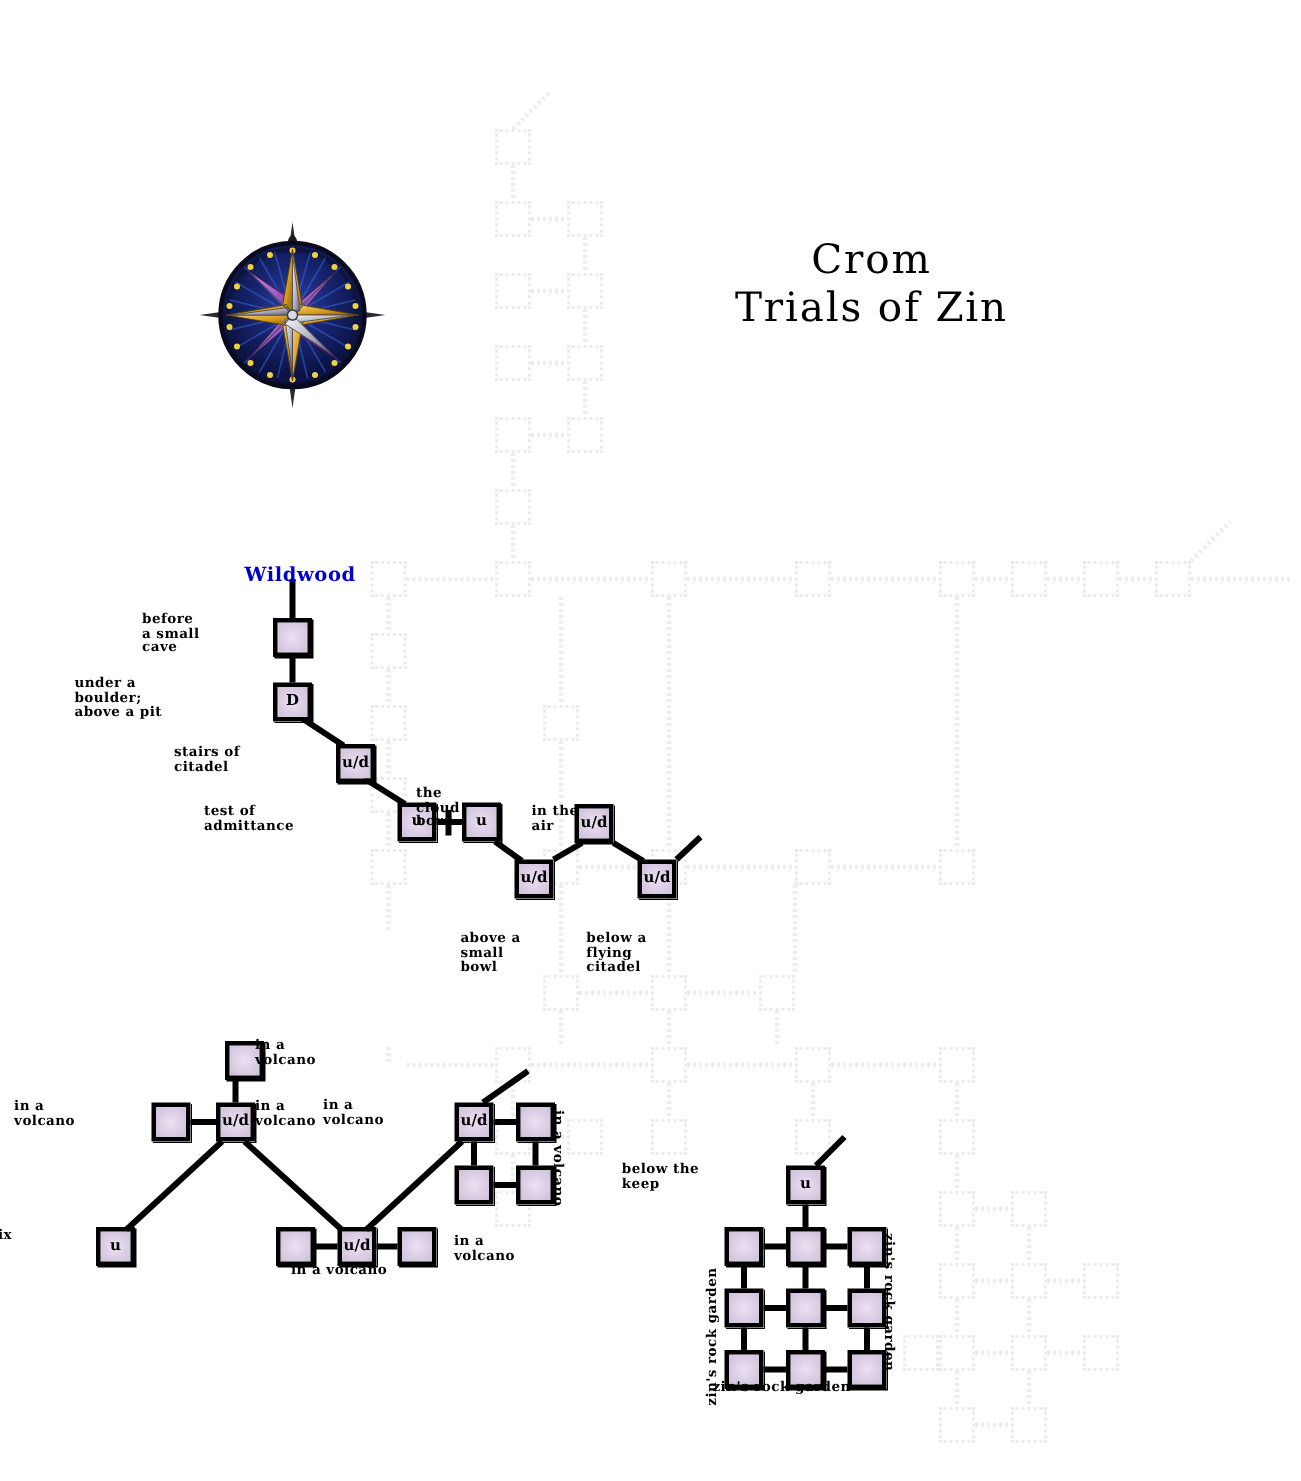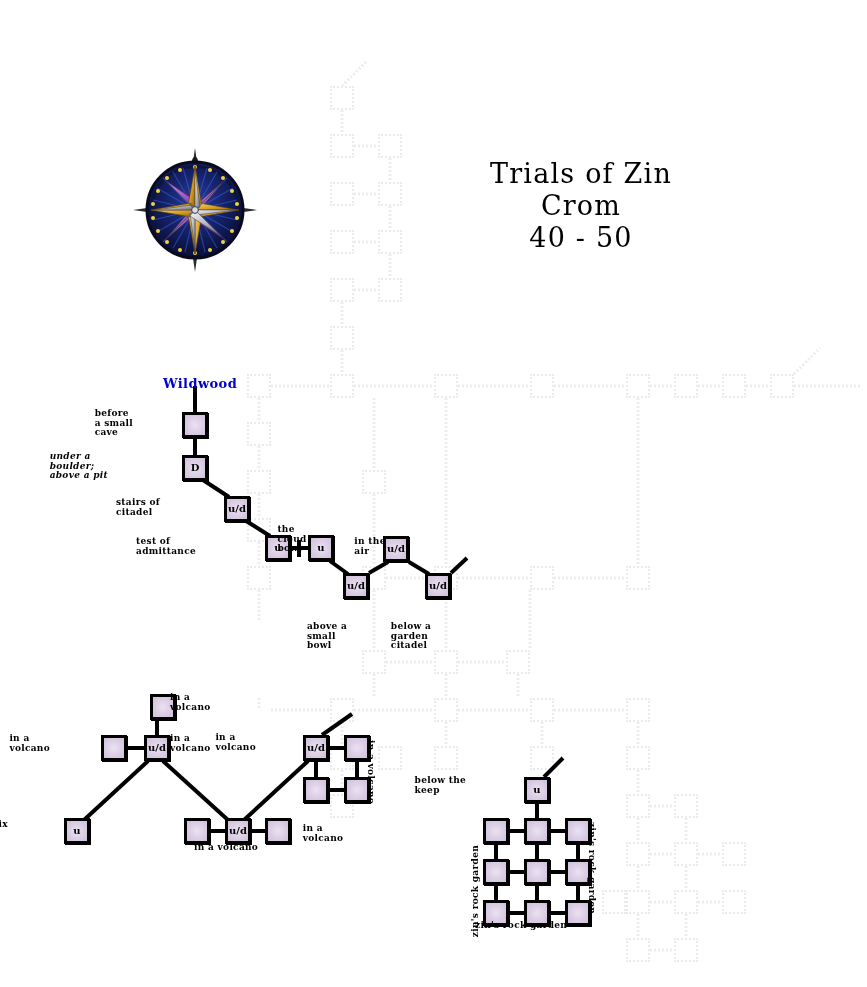"Trials of Zin" div.t-line { order: before "Crom" -> after "Crom" }
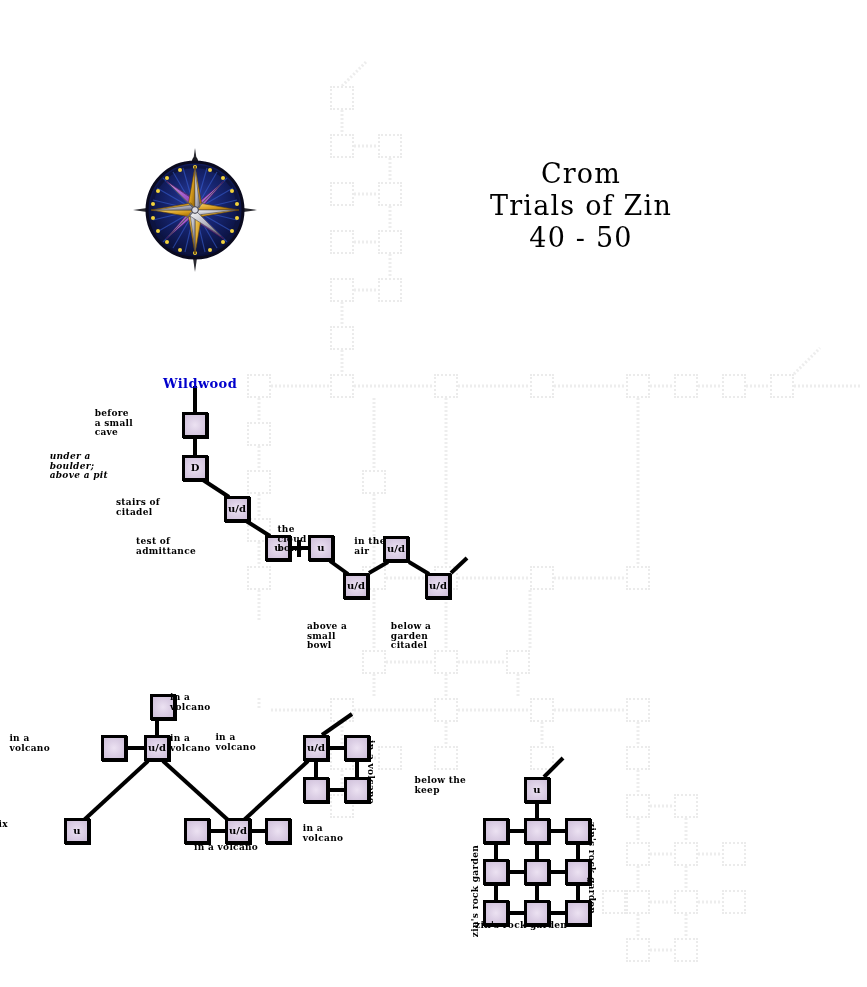"40 - 50" div.t-line { html: <div>40 - 50</div> -> none }
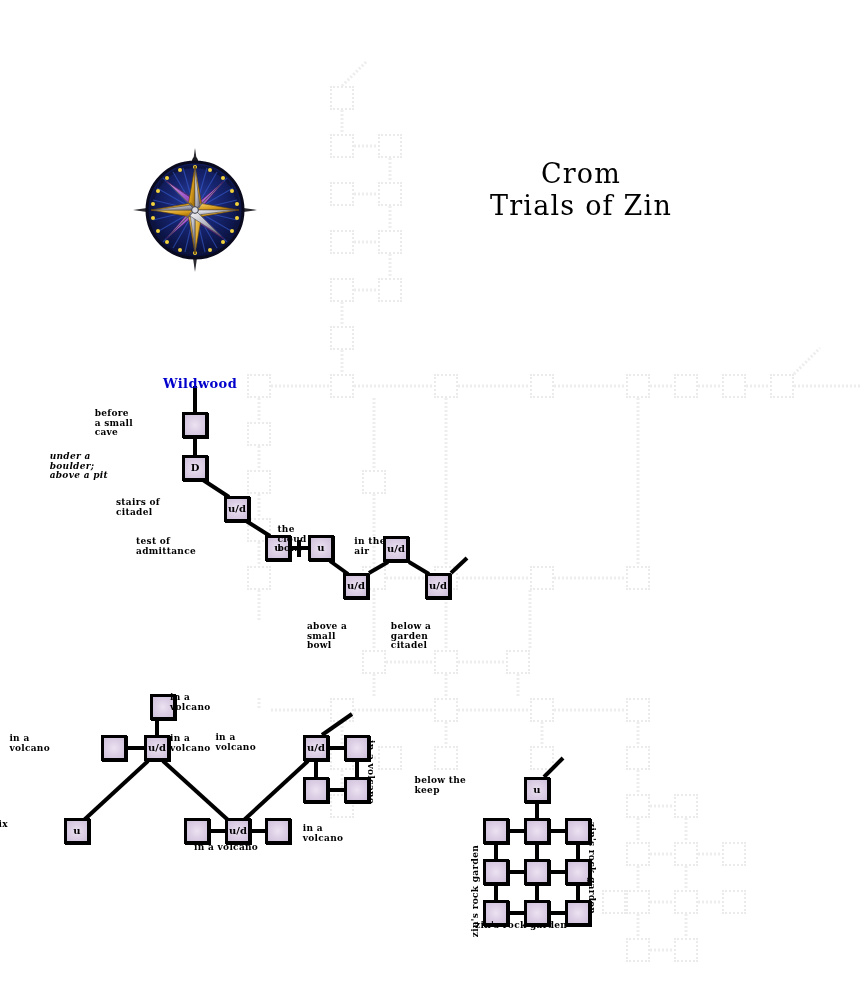"under a" div.lbl { font-style: italic -> none }
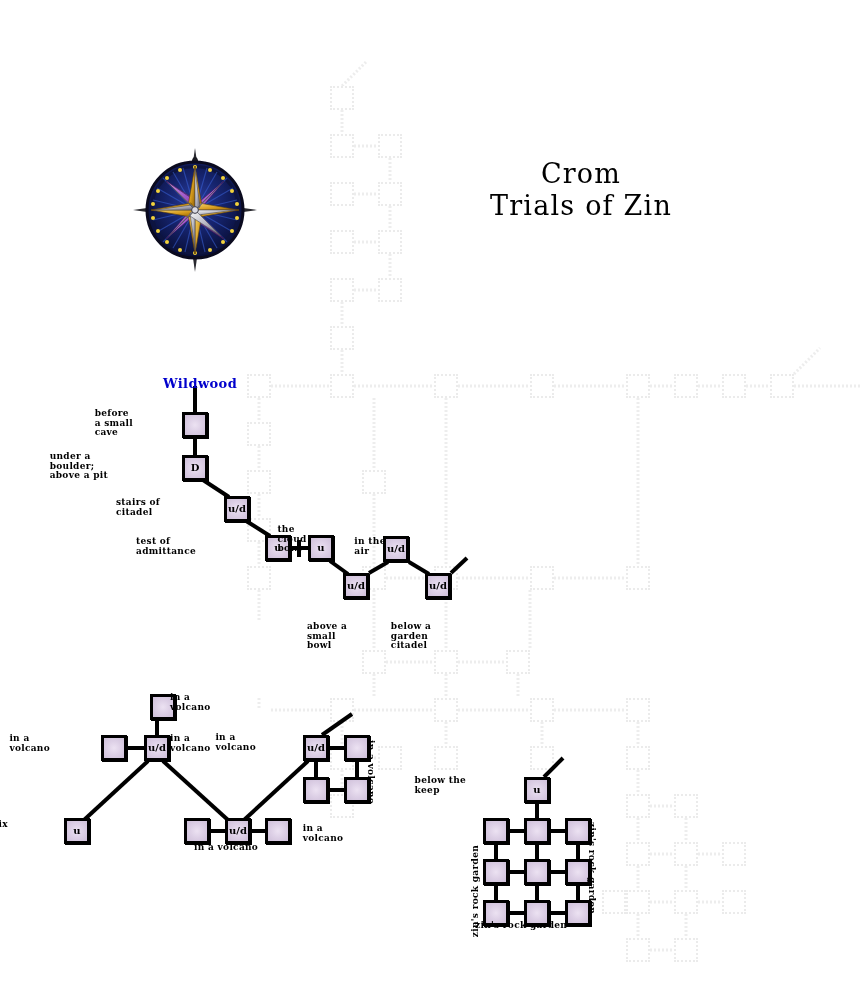"below a" div.lbl { text: garden -> flying }
